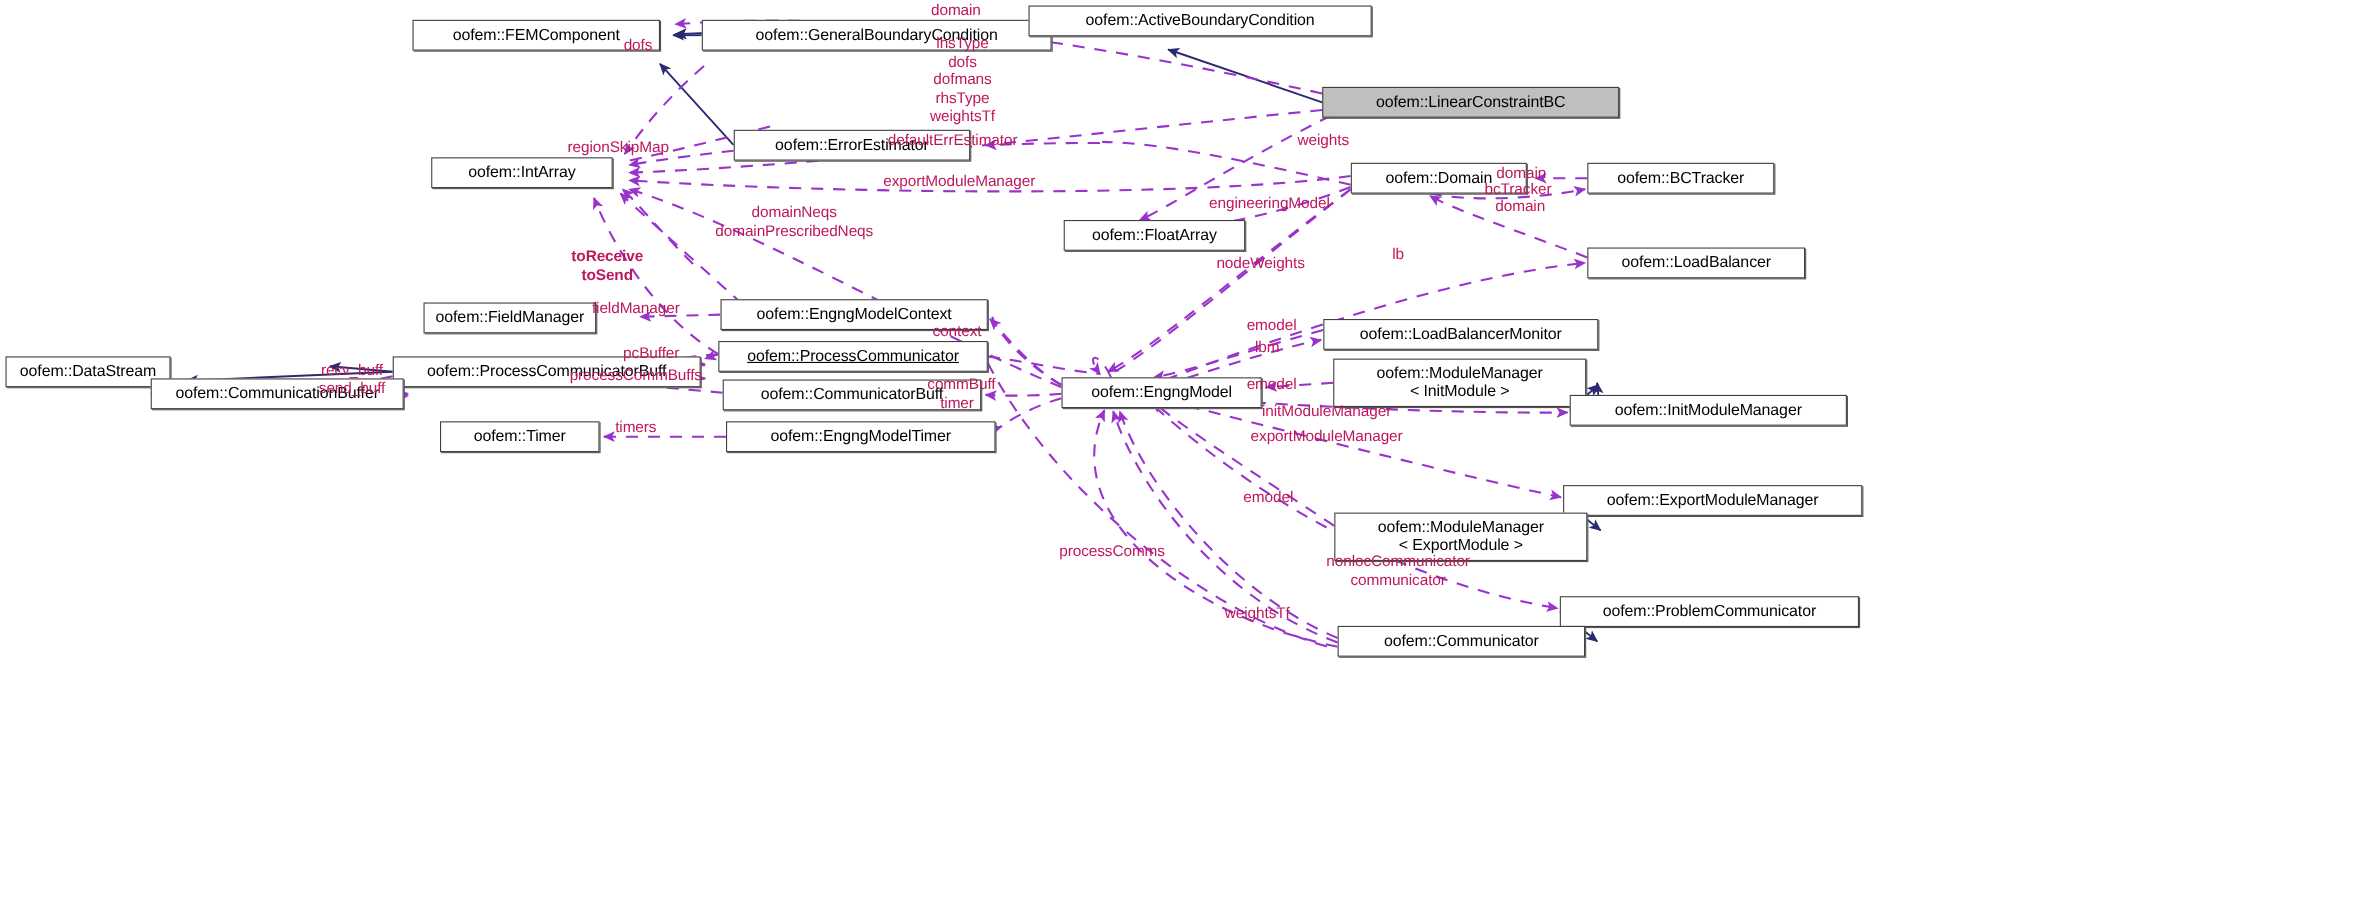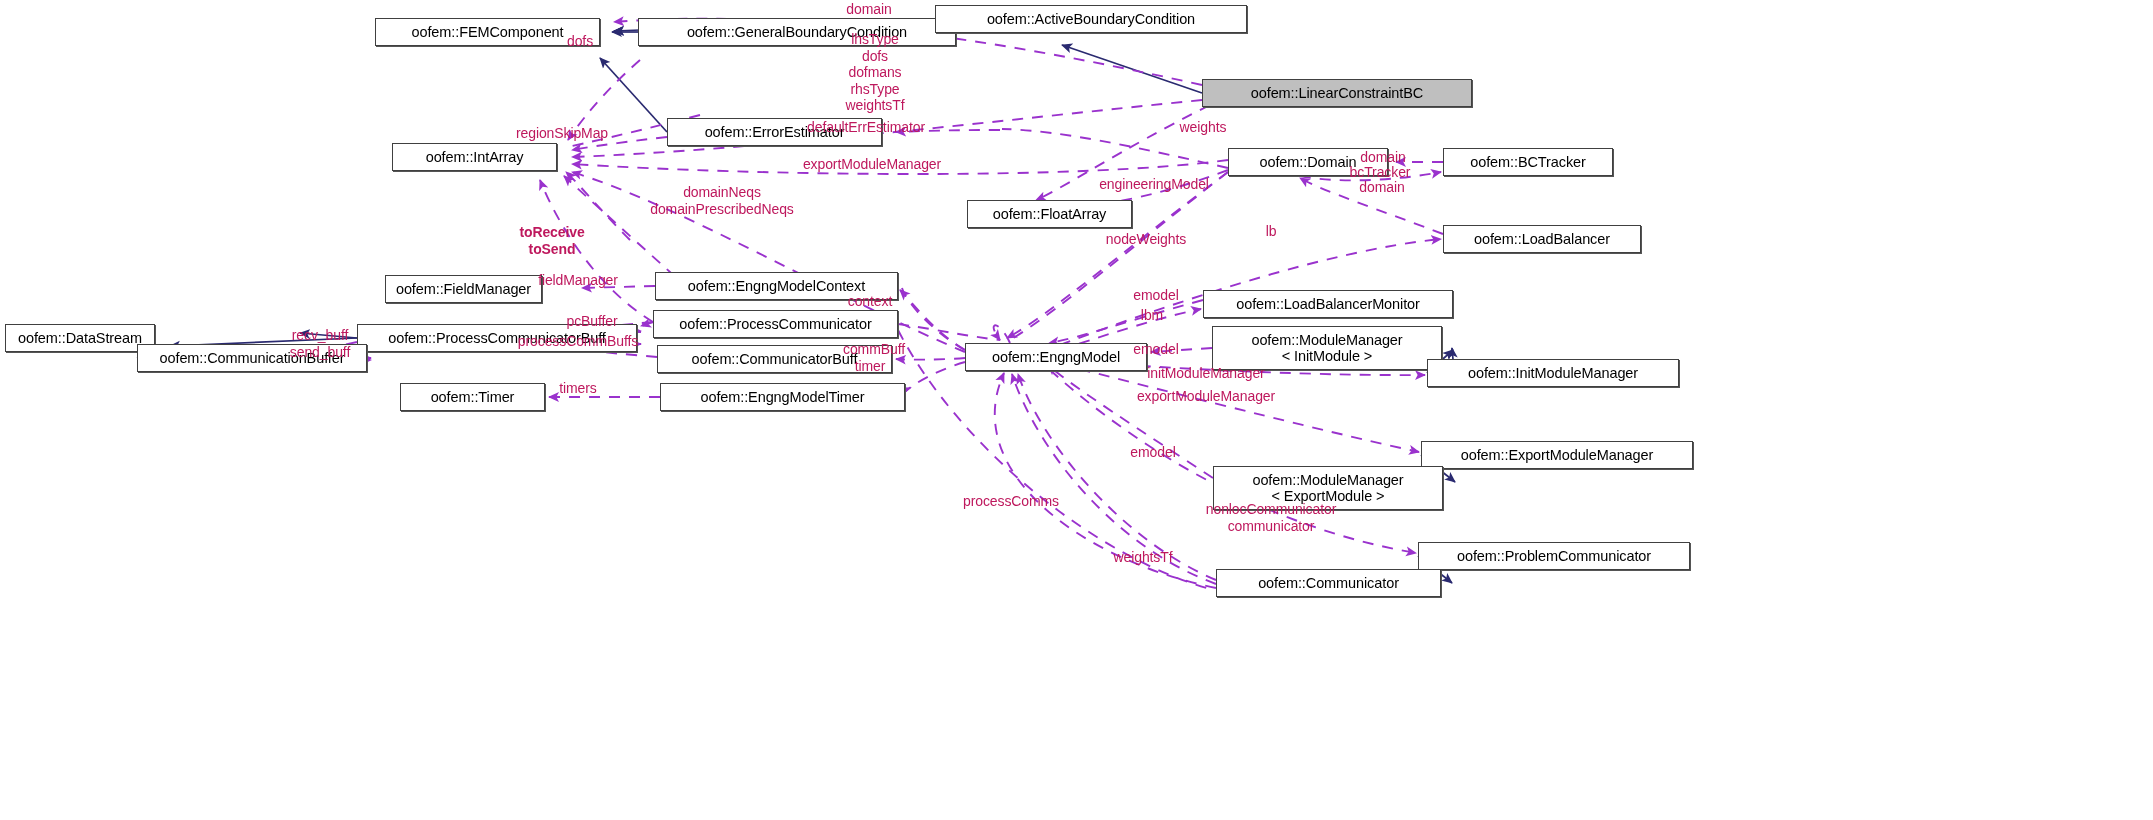"oofem::ProcessCommunicator" div.node { text-decoration: none -> underline }
